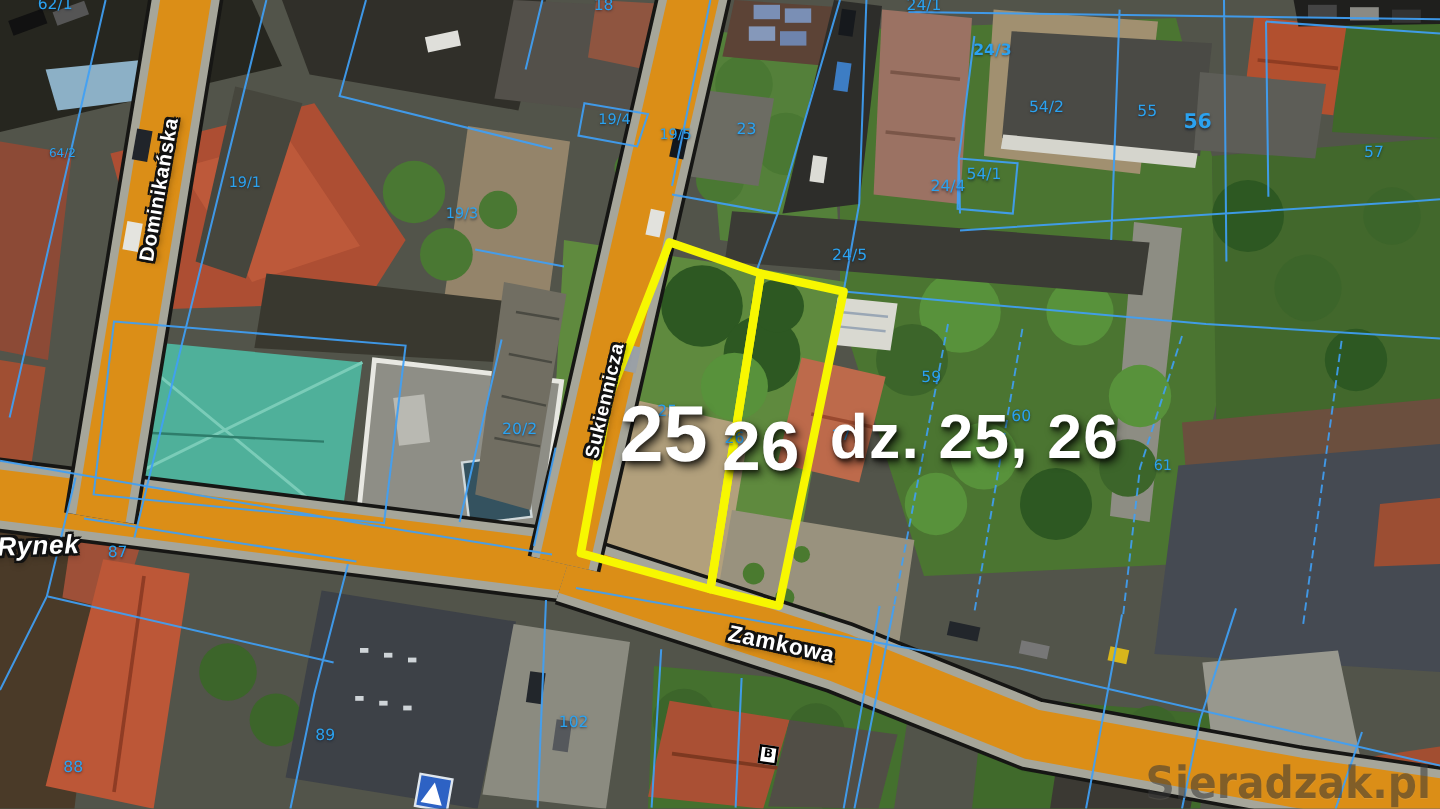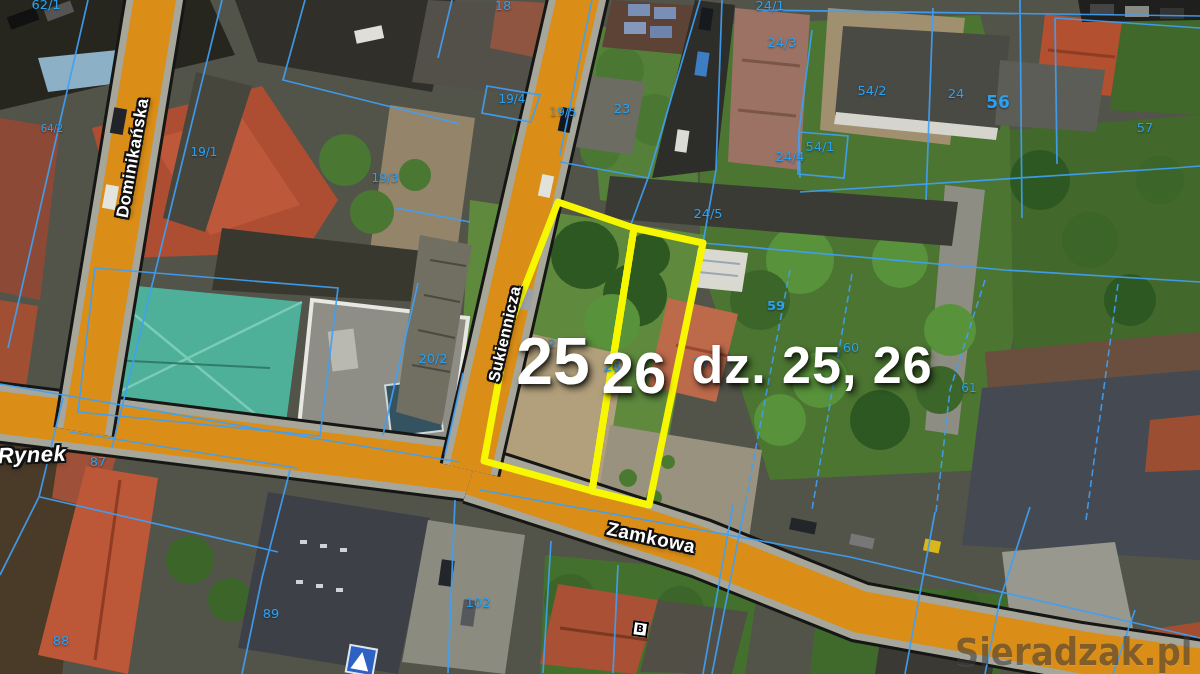"24/3" div.parcel-num { font-weight: none -> bold; left: 782px -> 827px }
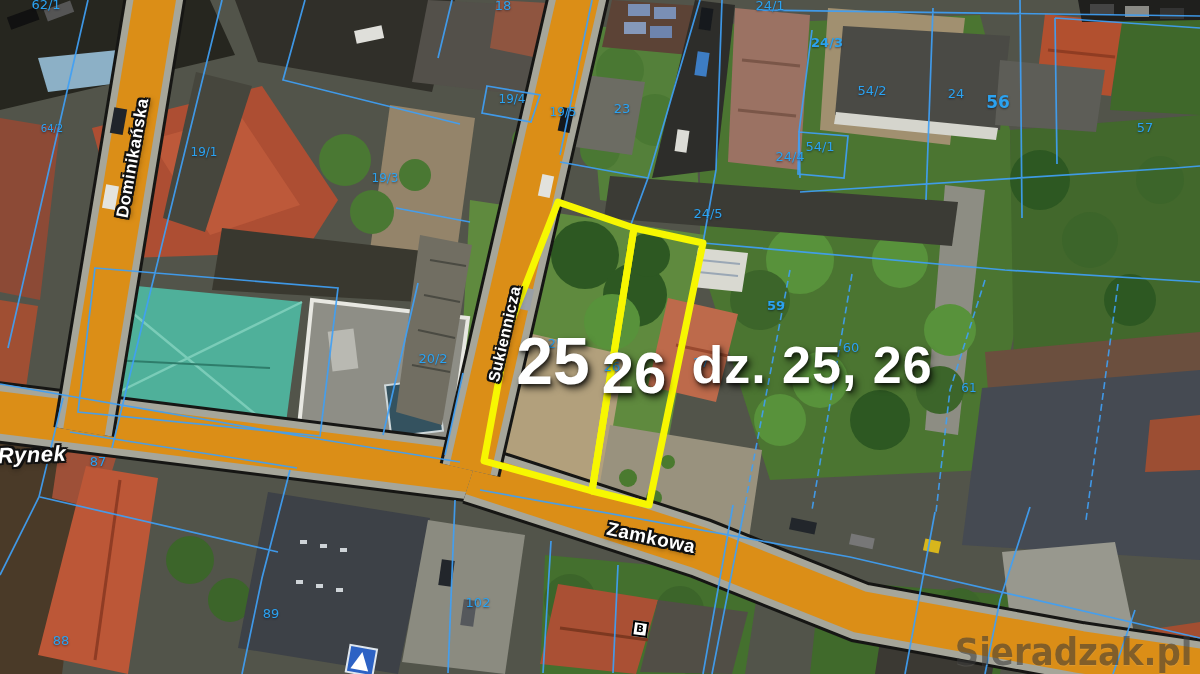"24" div.parcel-num { text: 24 -> 55 }
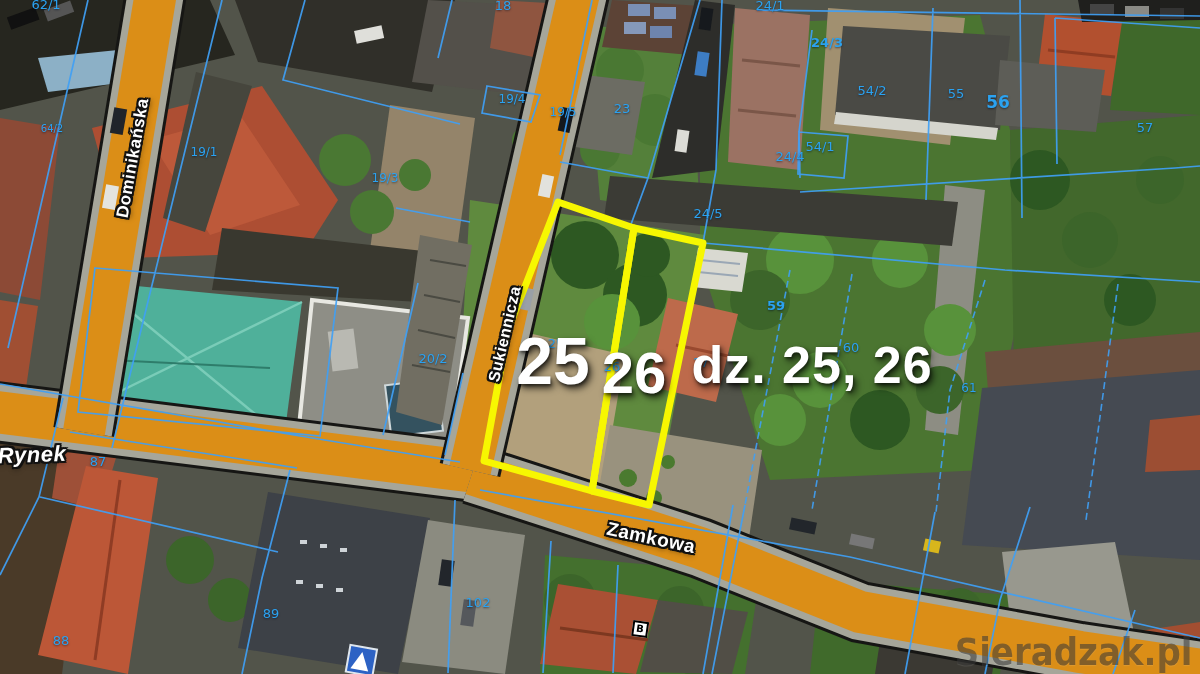"59" div.parcel-num { font-weight: bold -> none; top: 305px -> 315px }
